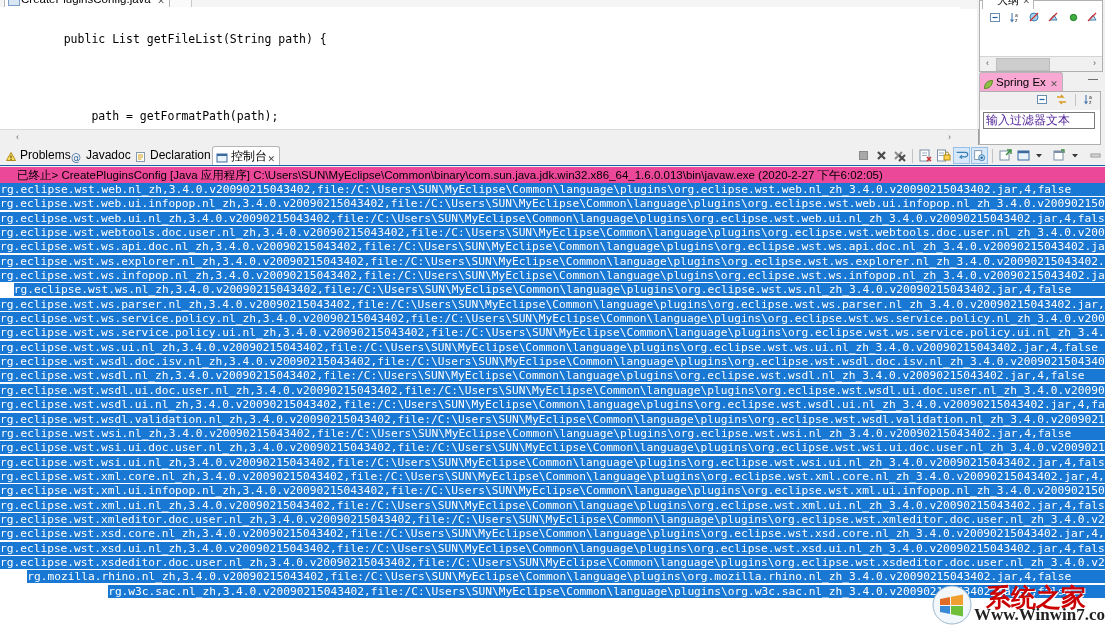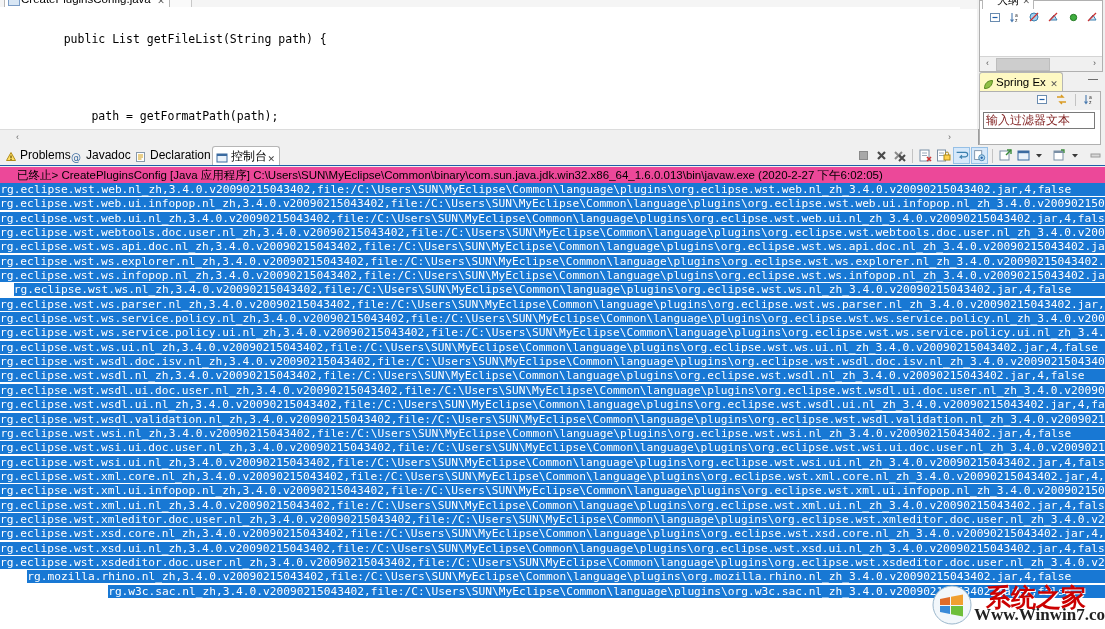"Spring Ex" .spring-tab { background: #fef9c3 -> #f9a8d4 }
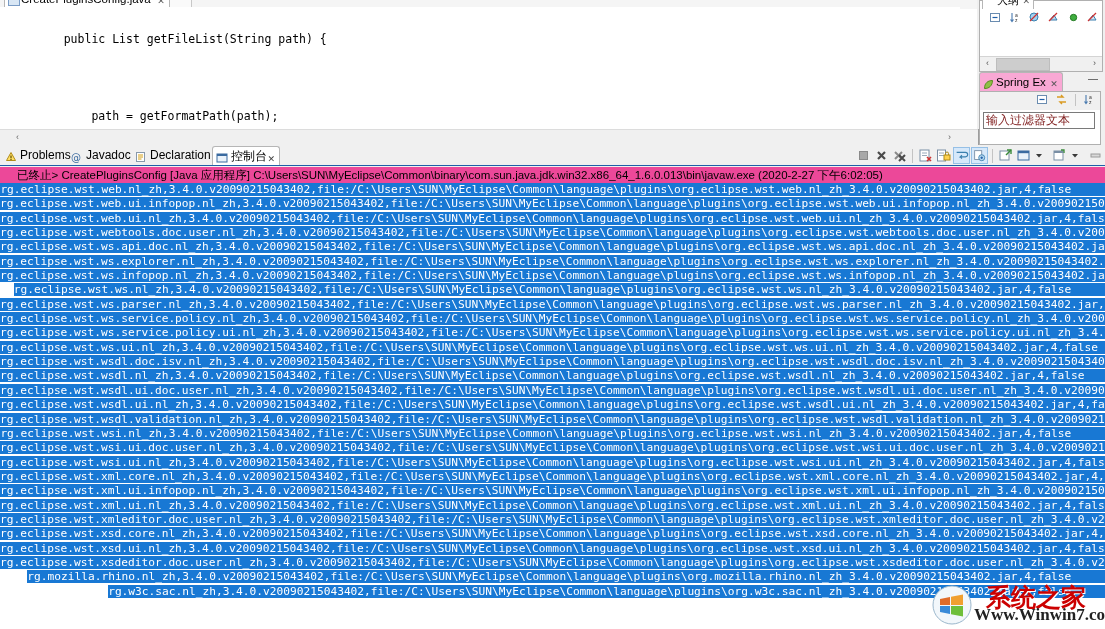"输入过滤器文本" .filter-input { color: #7f1d1d -> #4c1d95 }
